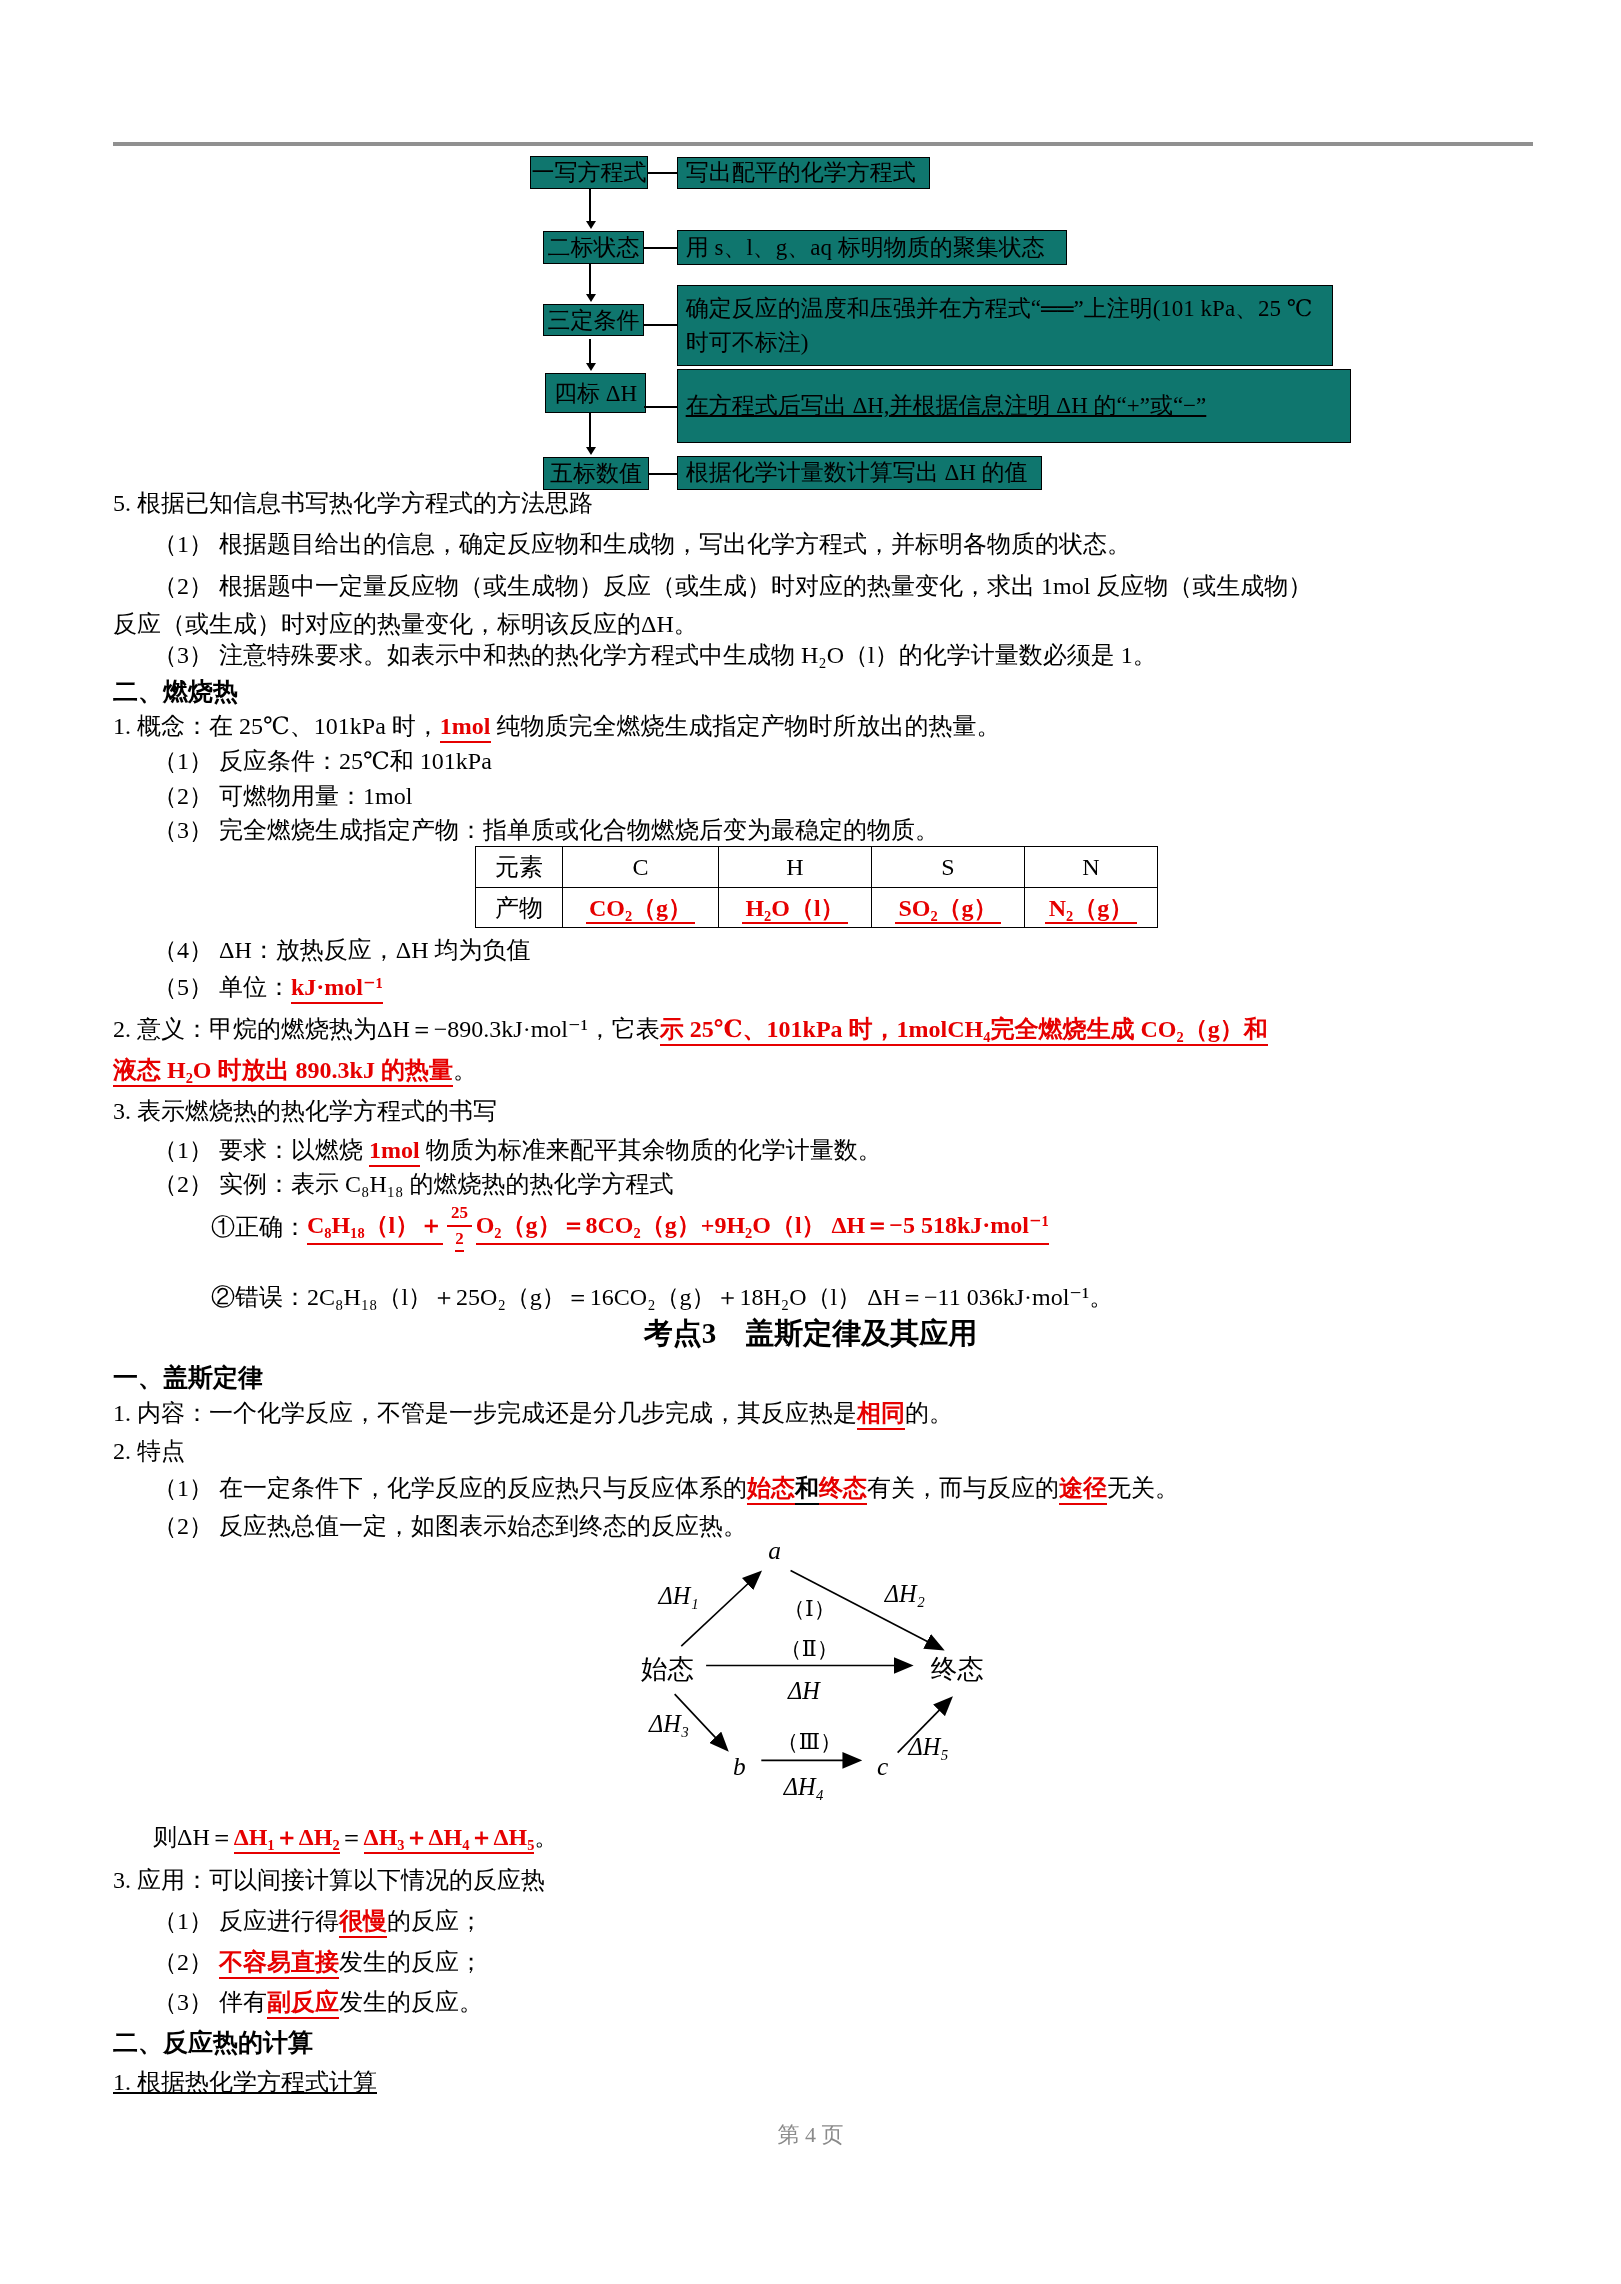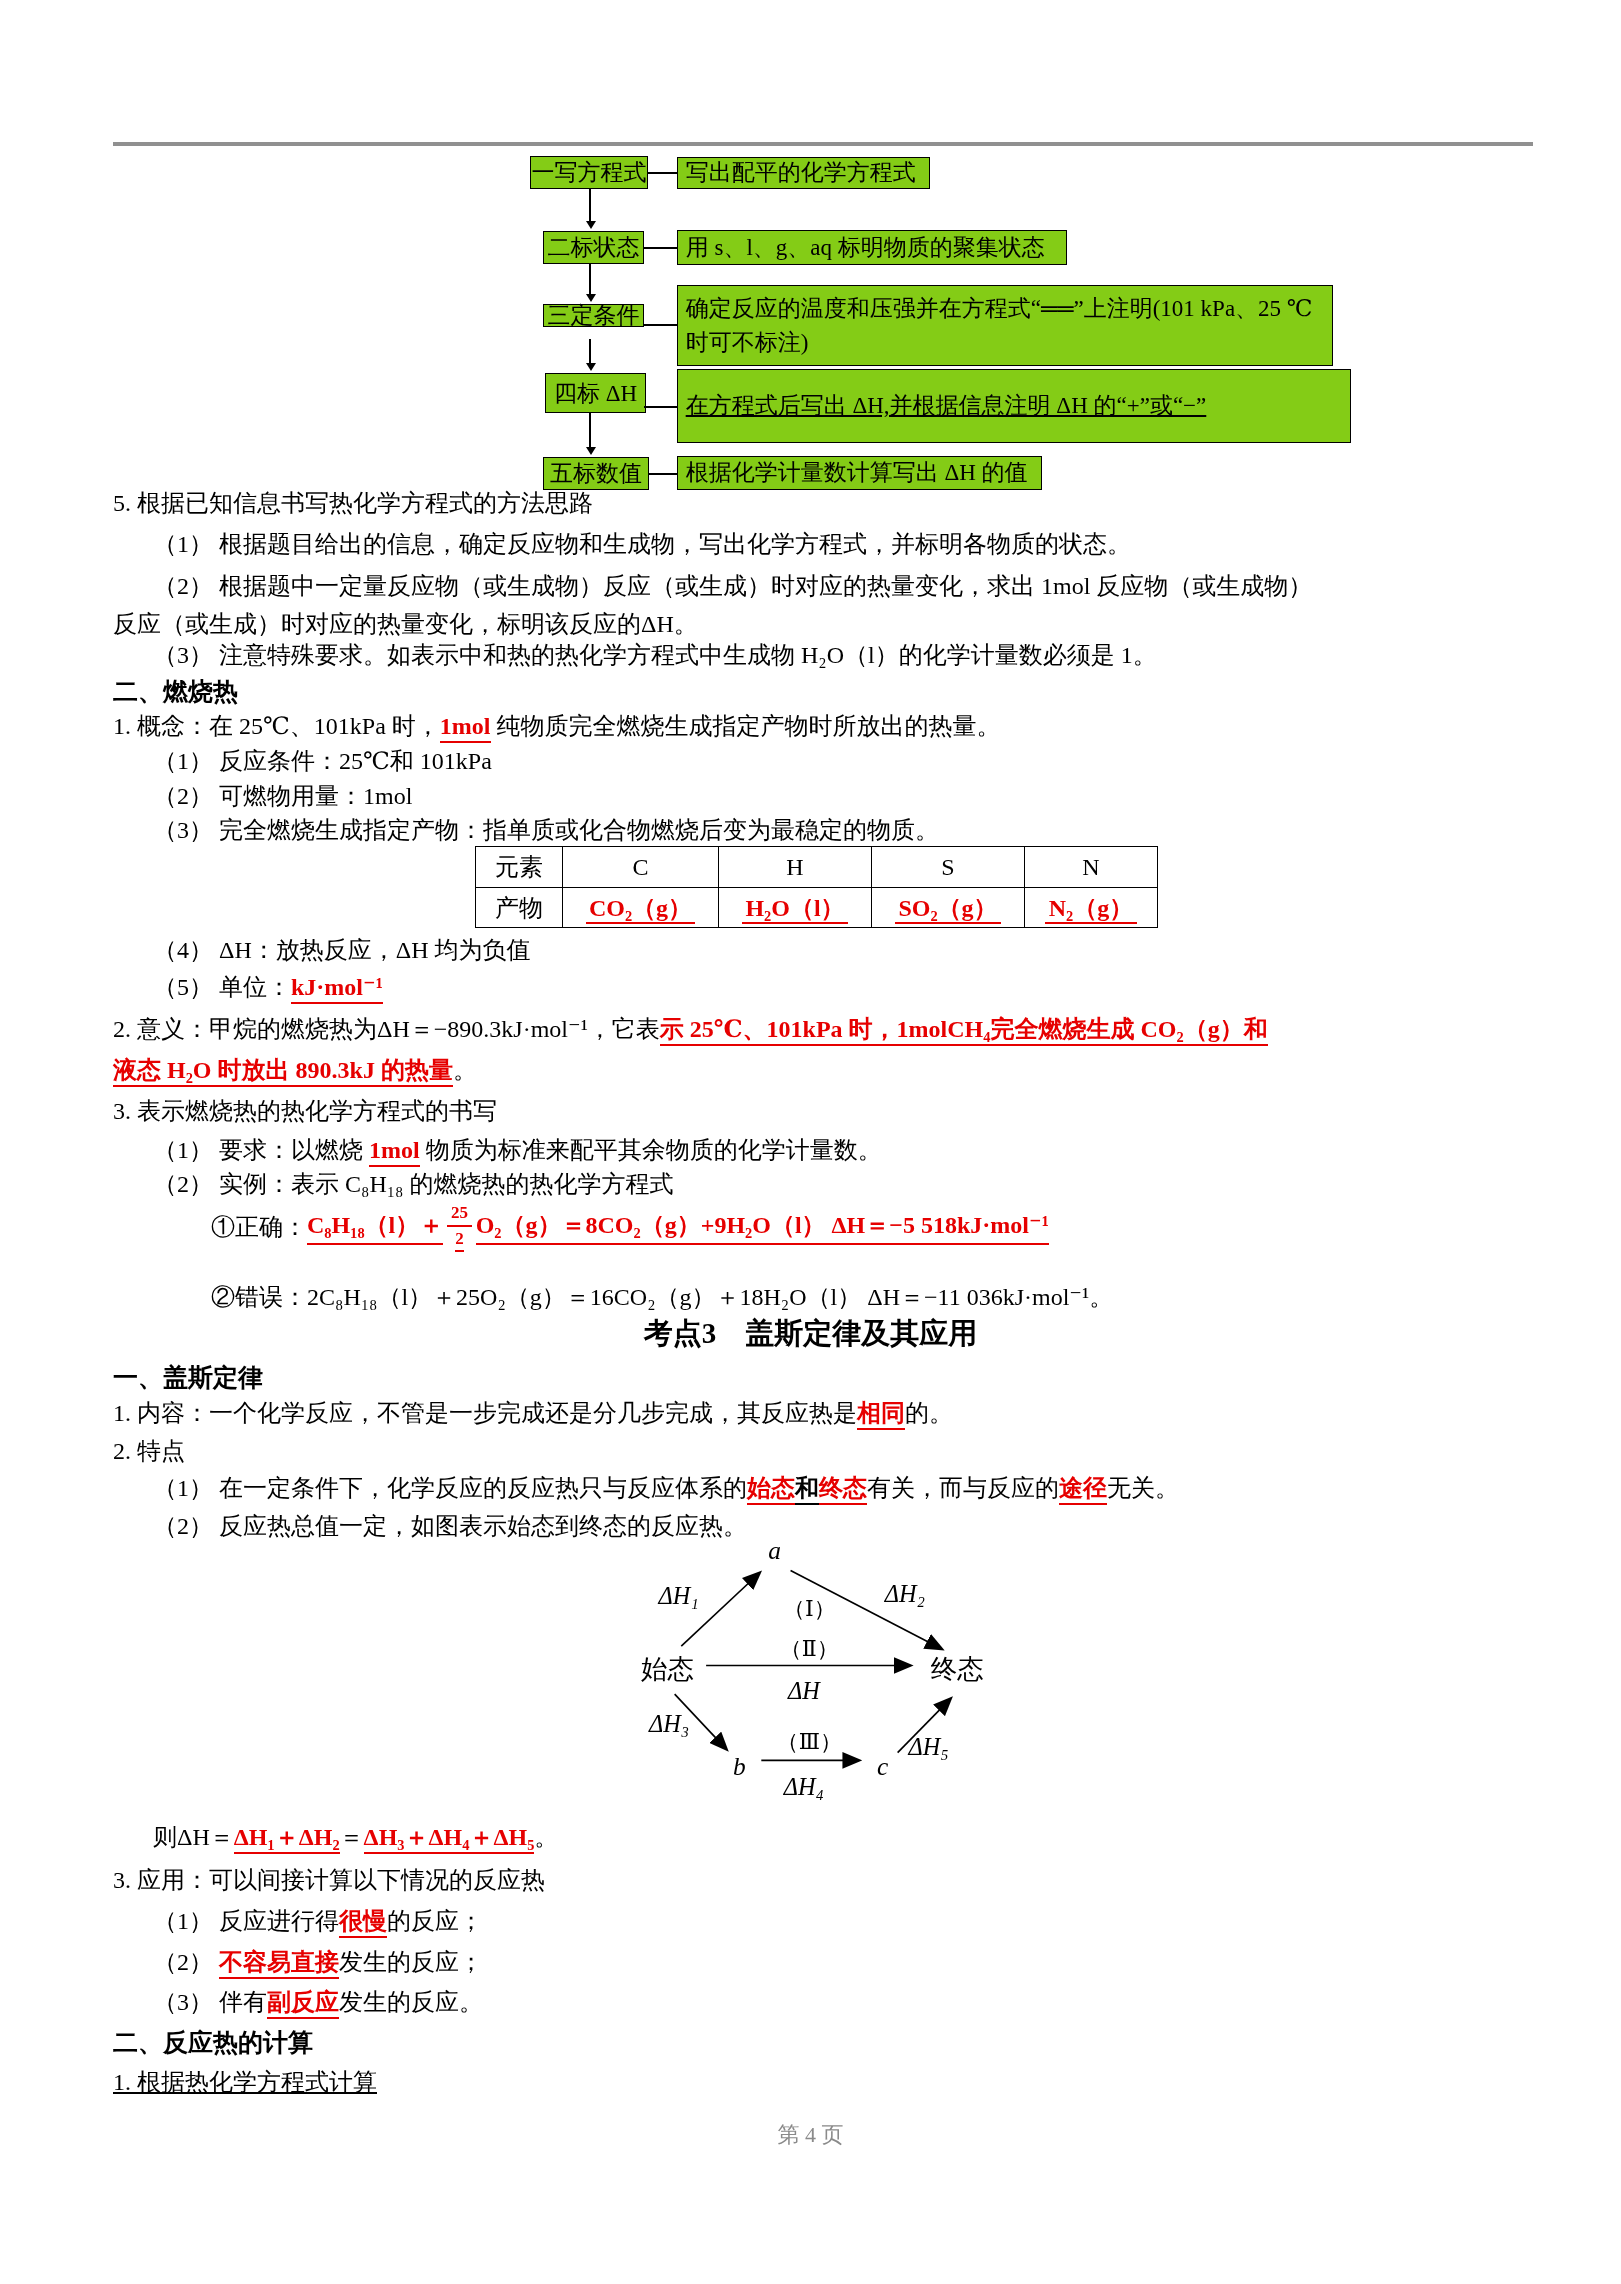"一写方程式" .fc-box { background: #84cc16 -> #0f766e }
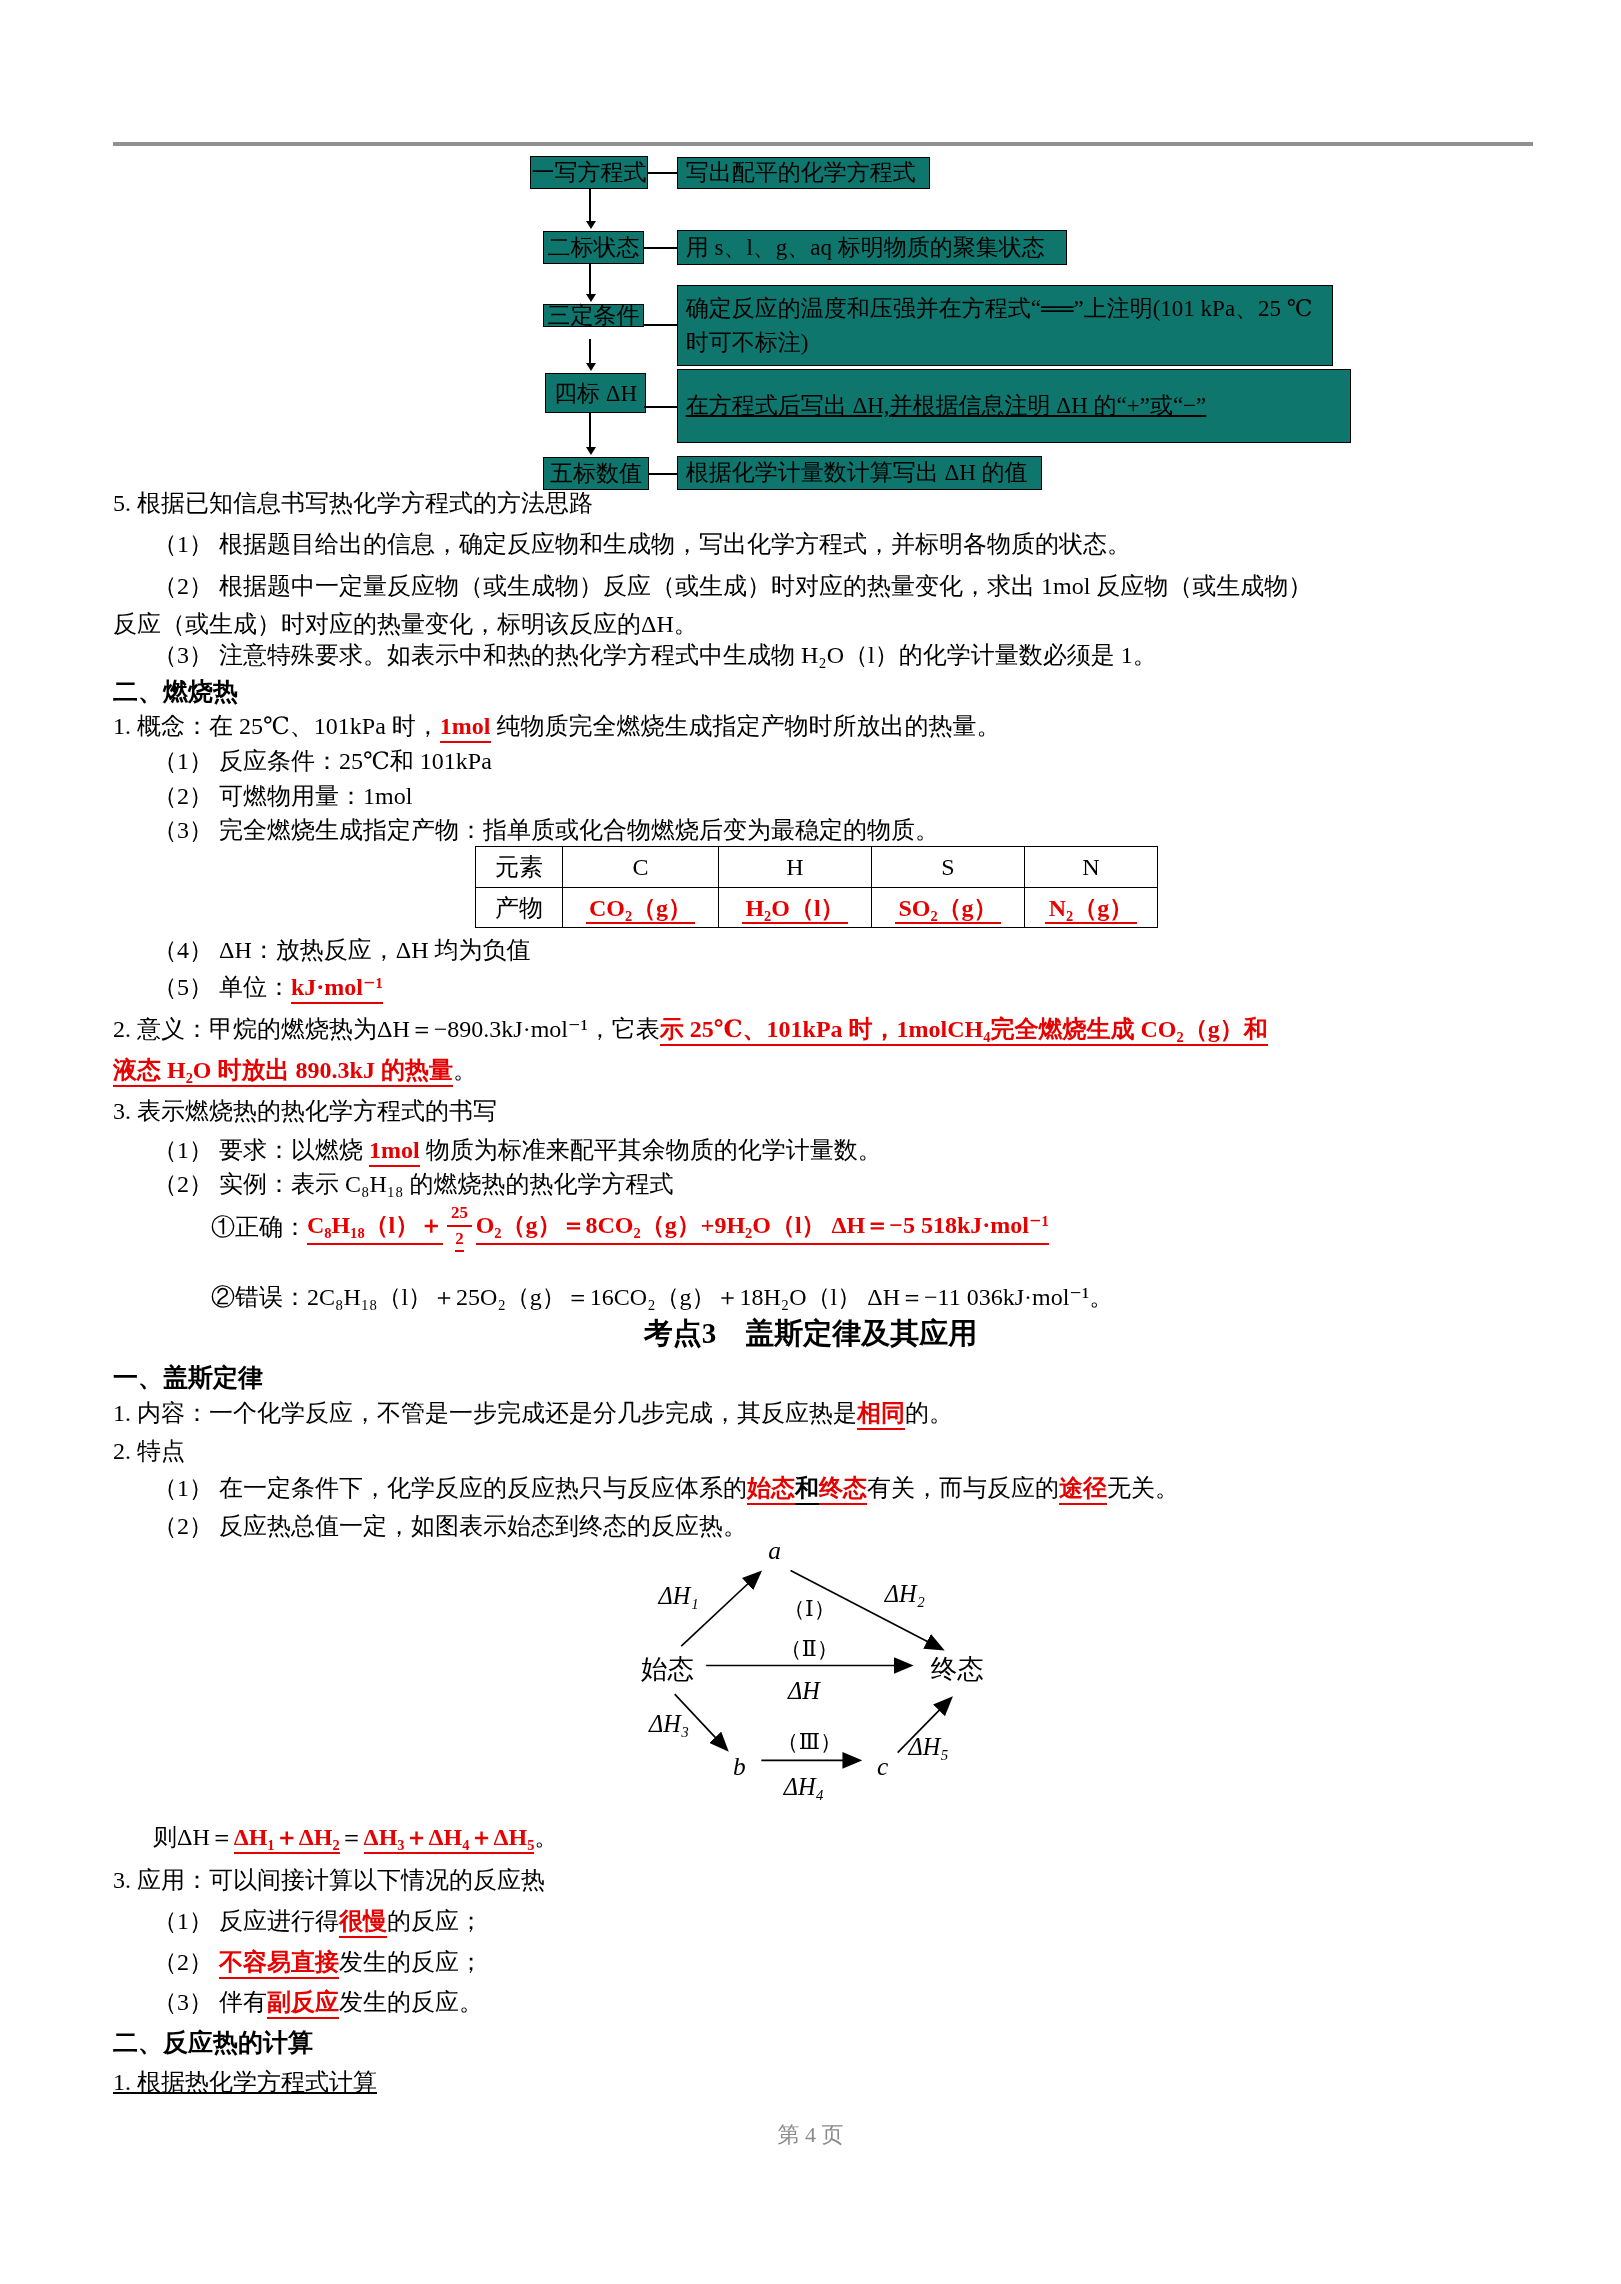"三定条件" div.fc-box { height: 23px -> 32px }
